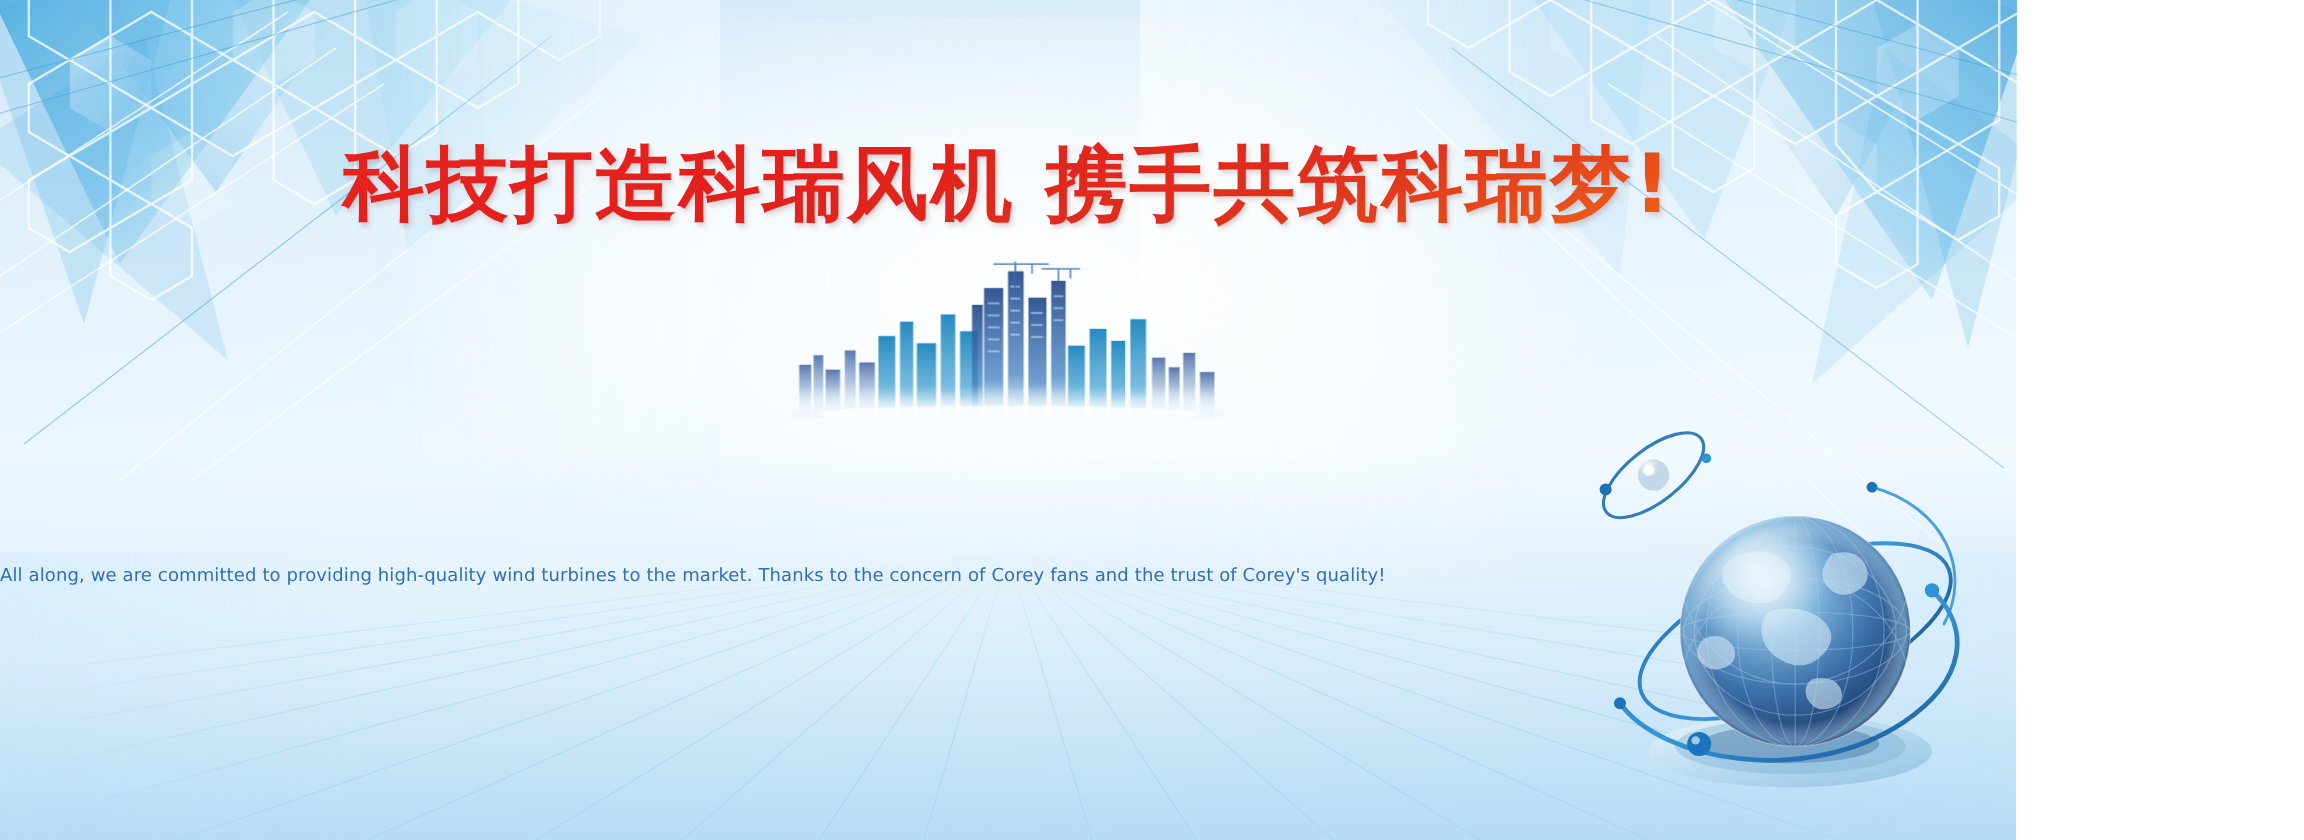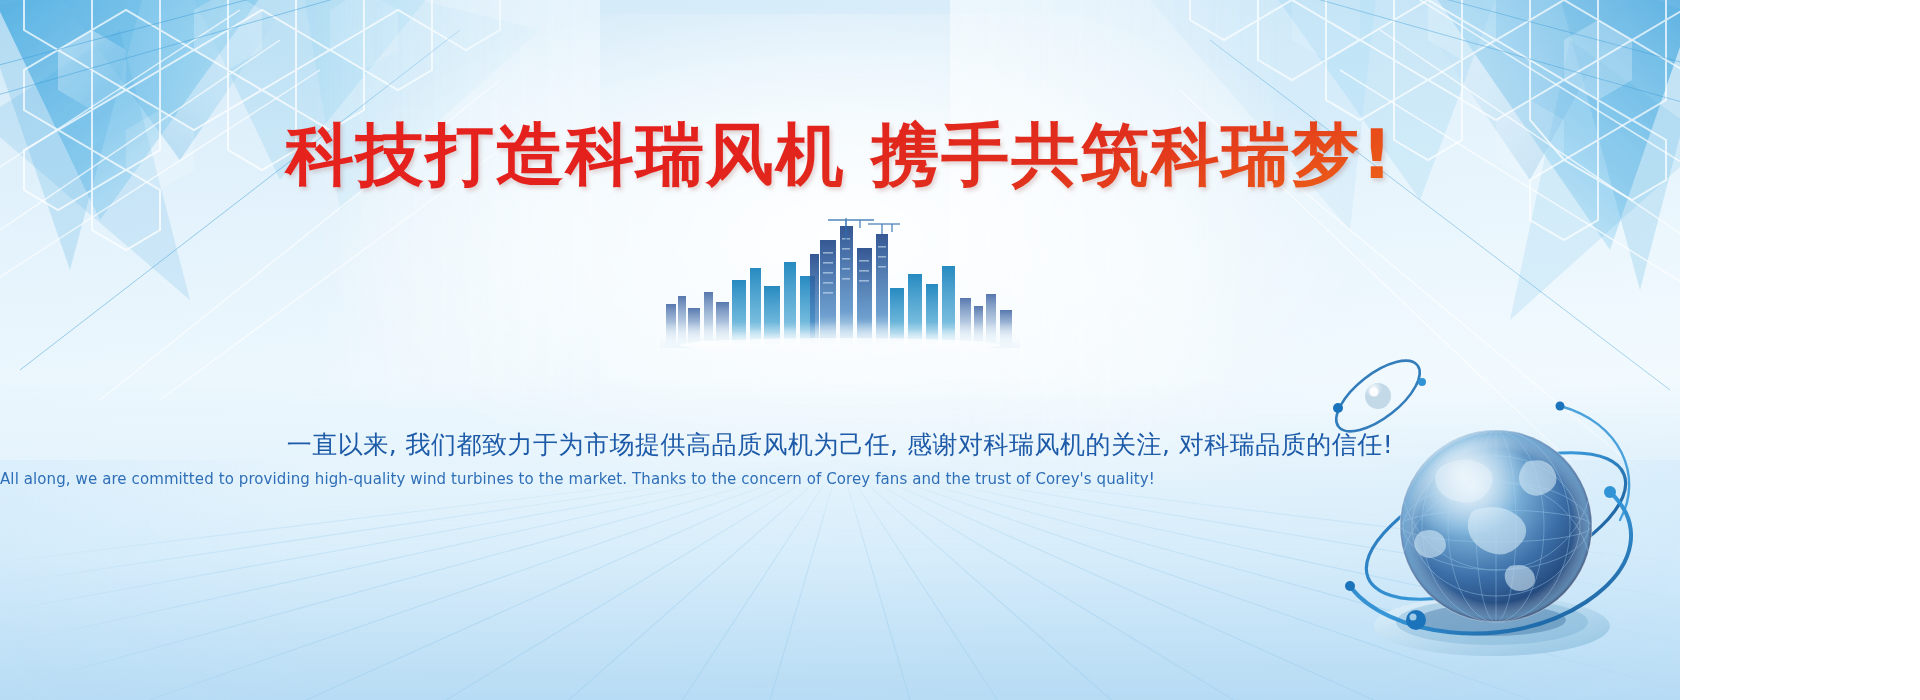"一直以来, 我们都致力于为市场提供高品质风机为己任, 感谢对科瑞风机的关注," div.subtitle-cn { html: <div>一直以来, 我们都致力于为市场提供高品质风机为己任, 感谢对科瑞风机的关注, 对科瑞品质的信任!</div> -> none }
